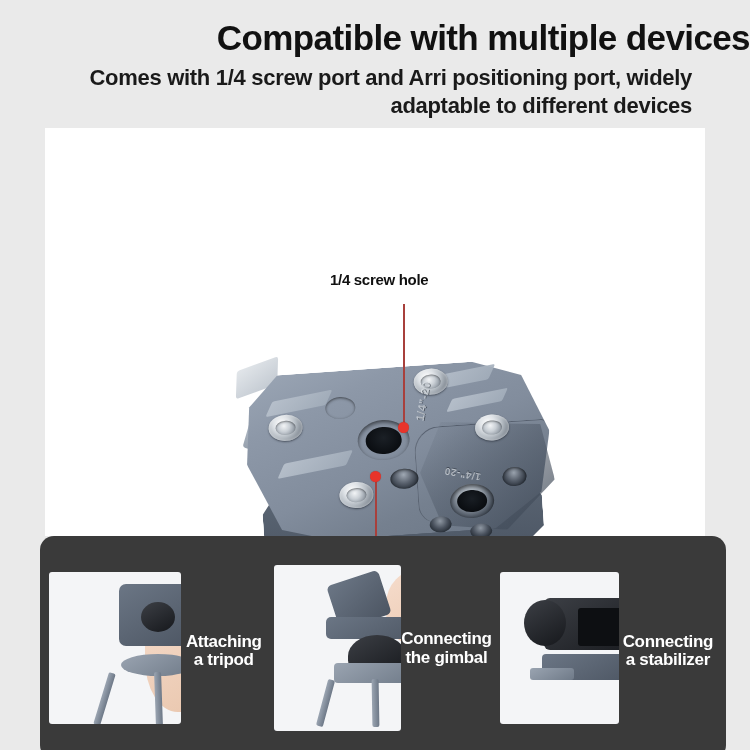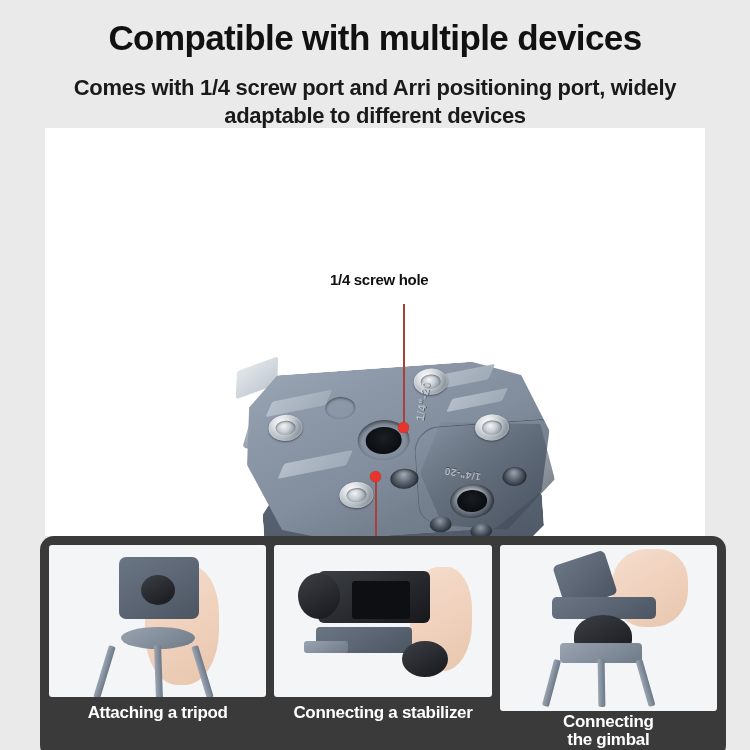"Compatible with multiple devices" .header { text-align: center -> right }
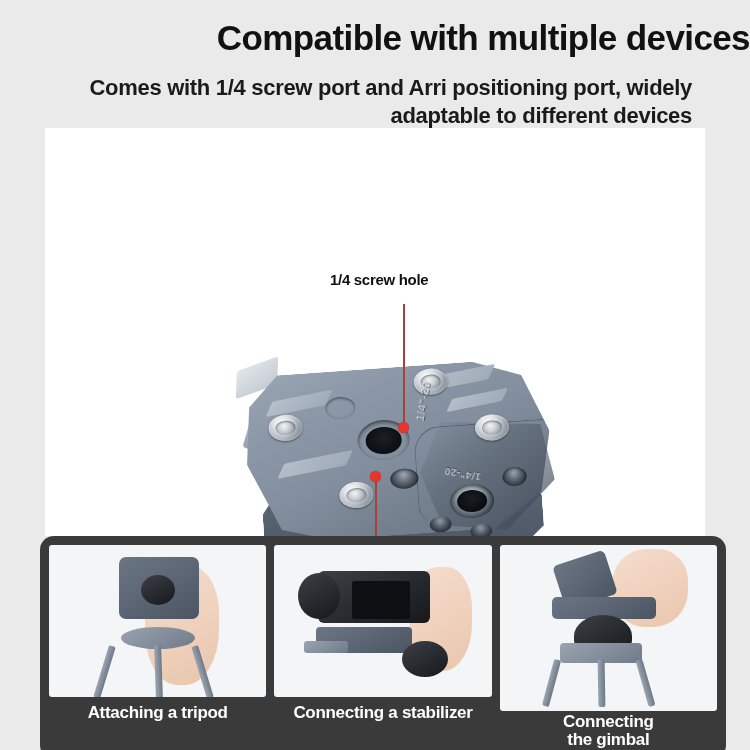"Comes with 1/4 screw port" .subtitle { margin-top: 19px -> 9px }
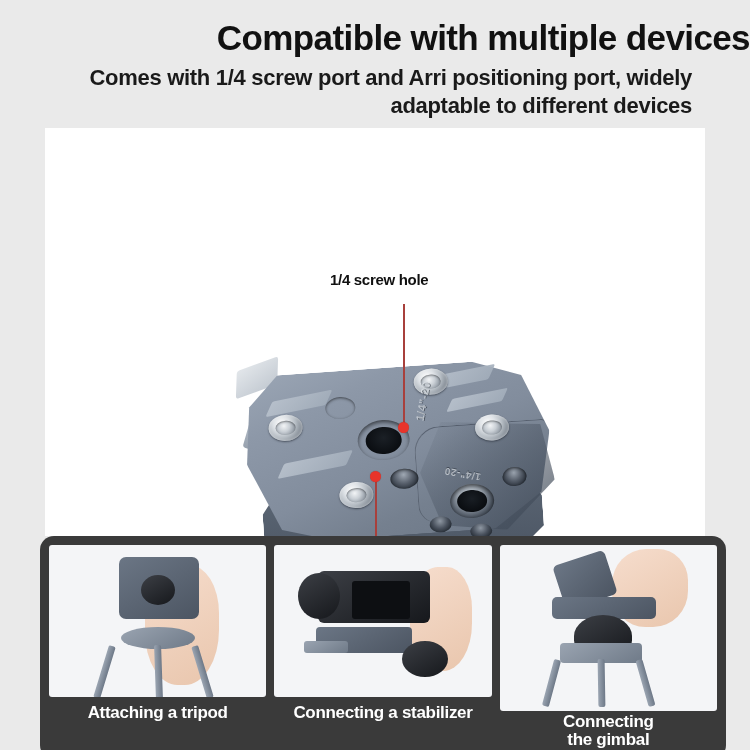"Attaching a tripod" .gal-item { flex-direction: column -> row }
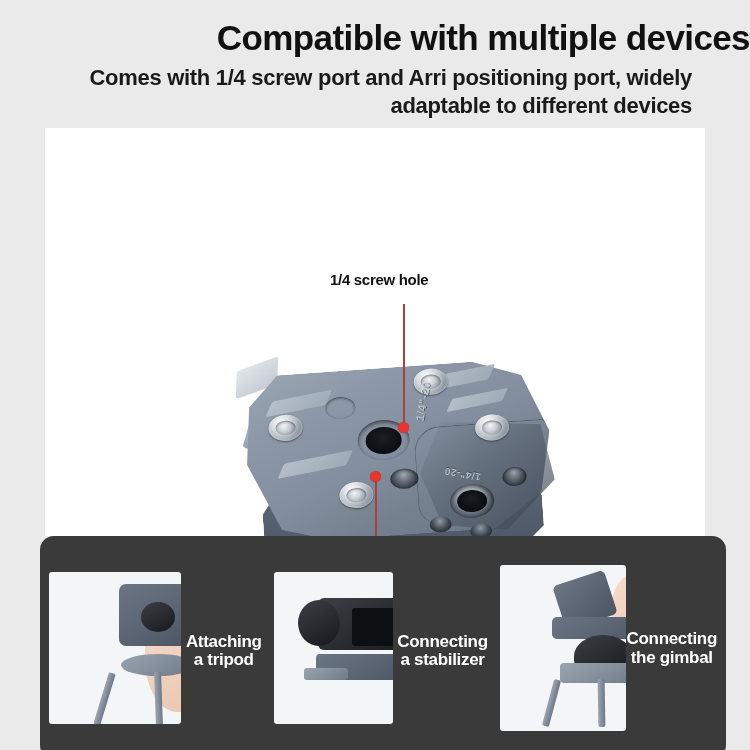"Connecting a stabilizer" div.gal-item { order: before "Connecting" -> after "Connecting" }
